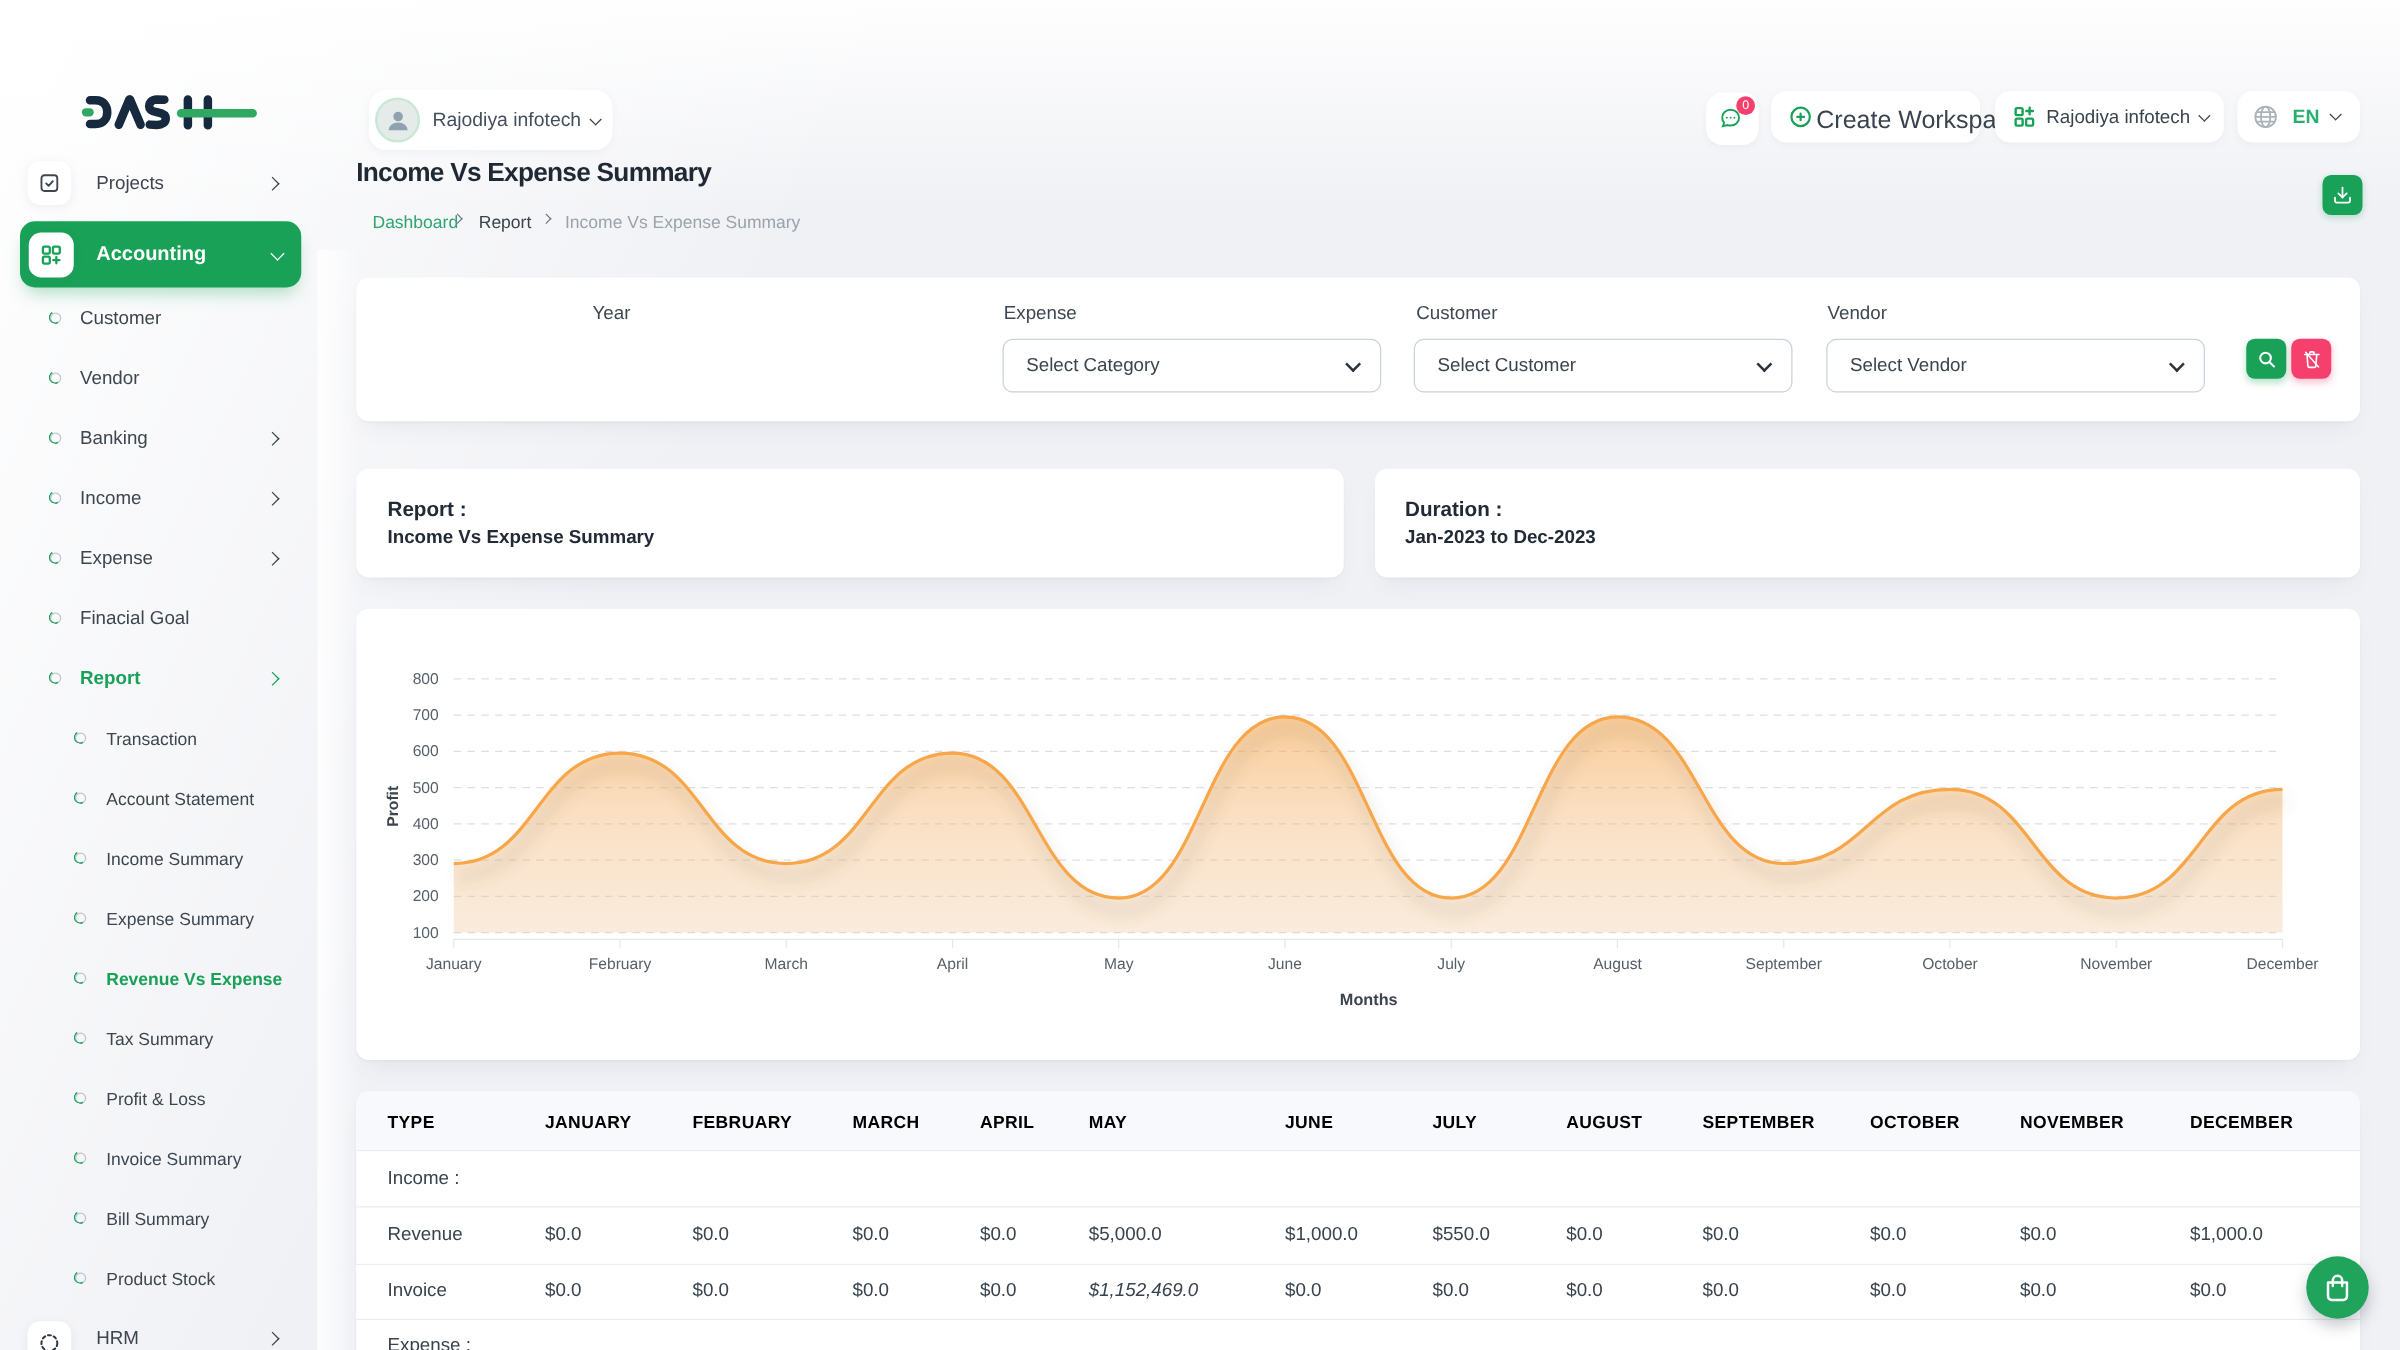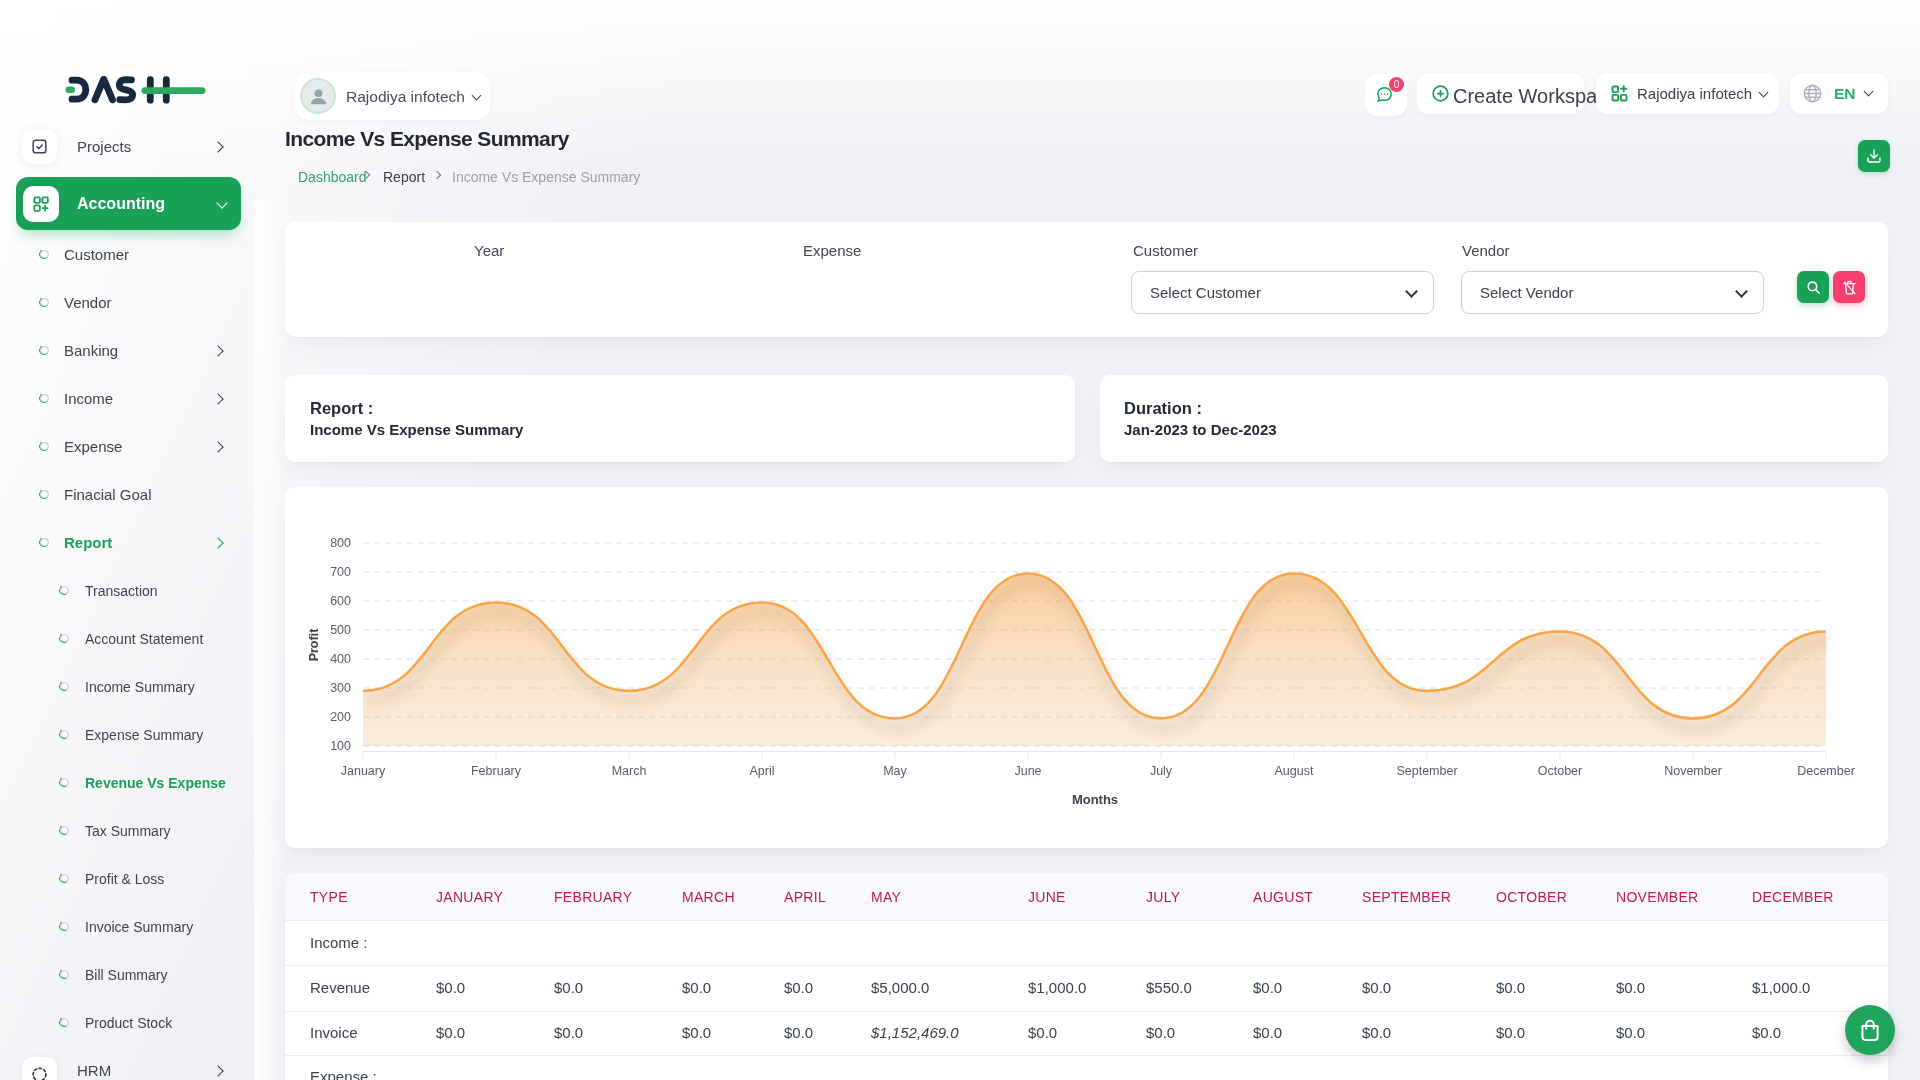"Select Category" div.sel { html: none -> <div>Select Category<span></span></div> }
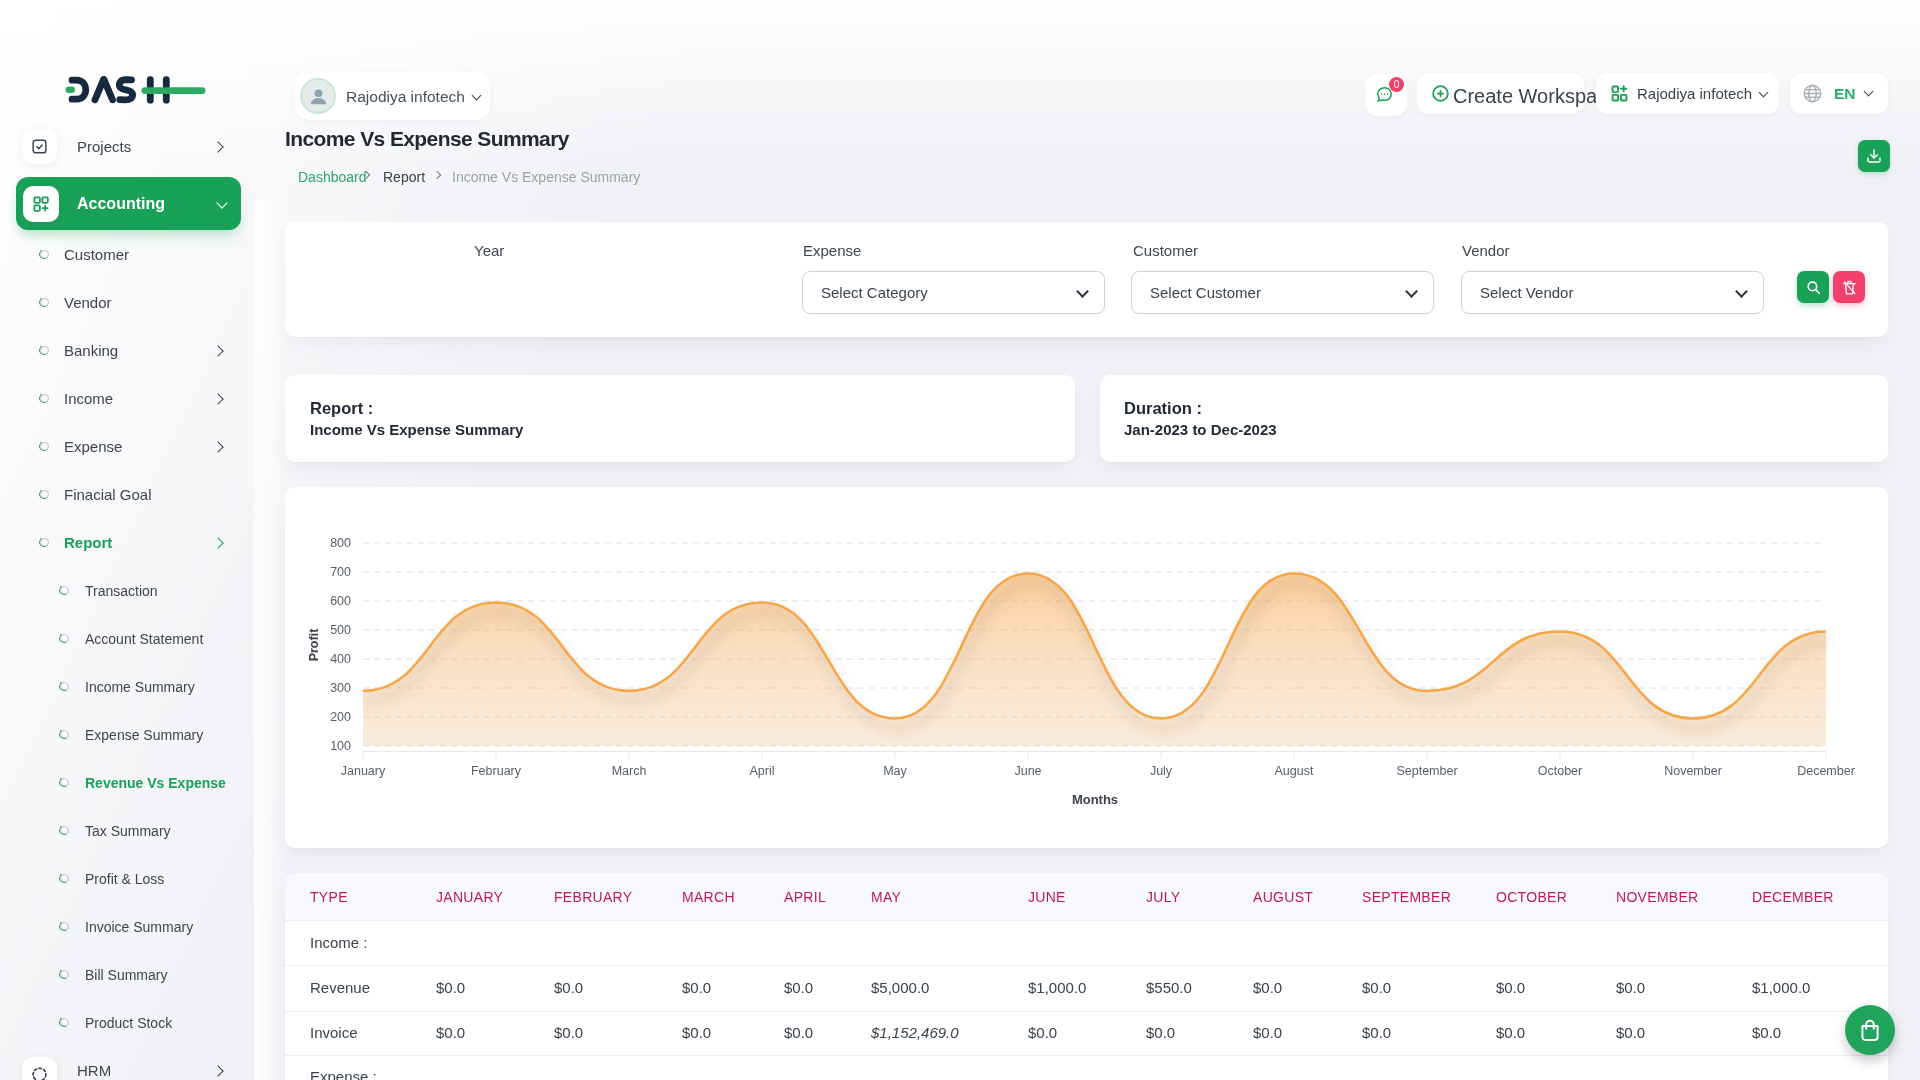"TYPE" .th { color: #be185d -> #000000; font-weight: normal -> bold }
